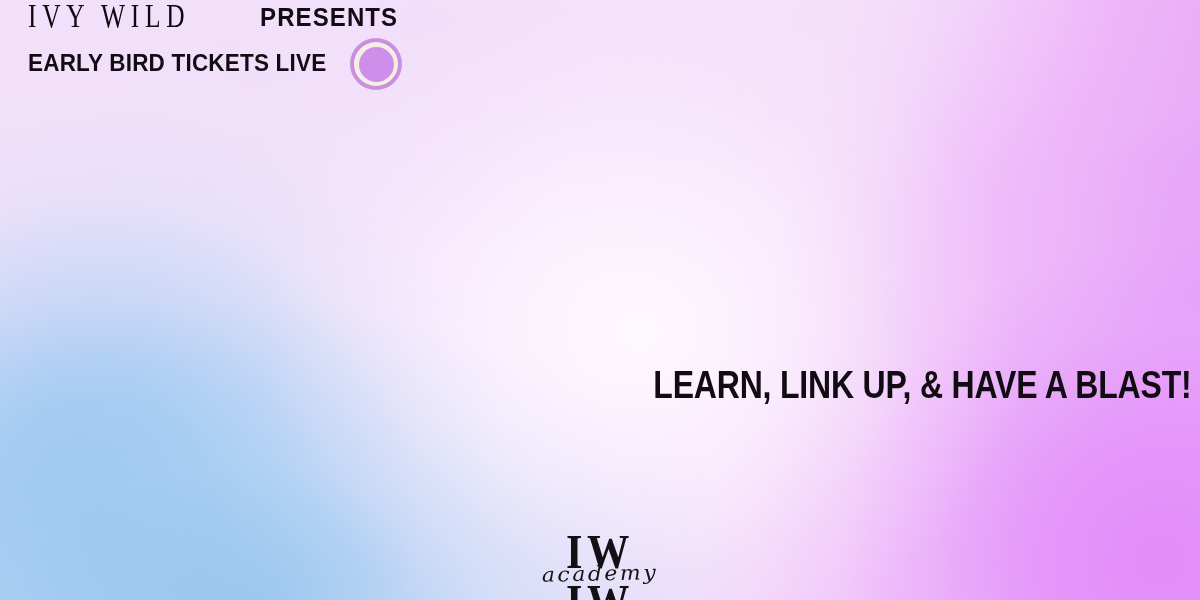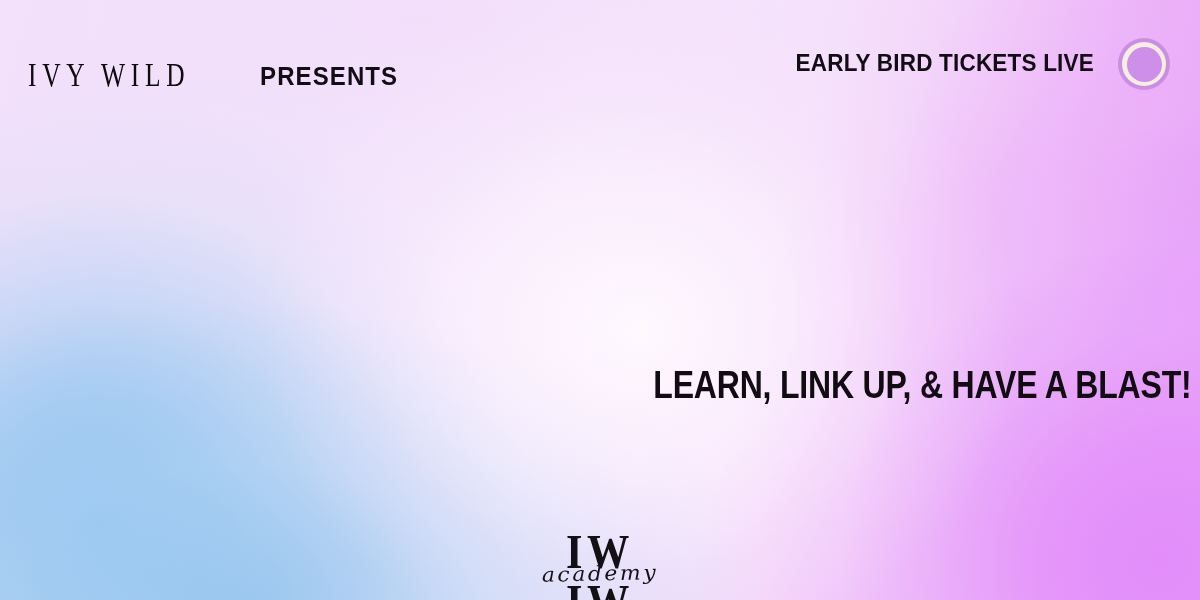"IVY WILD" .header { align-items: flex-end -> flex-start; flex-direction: none -> column }
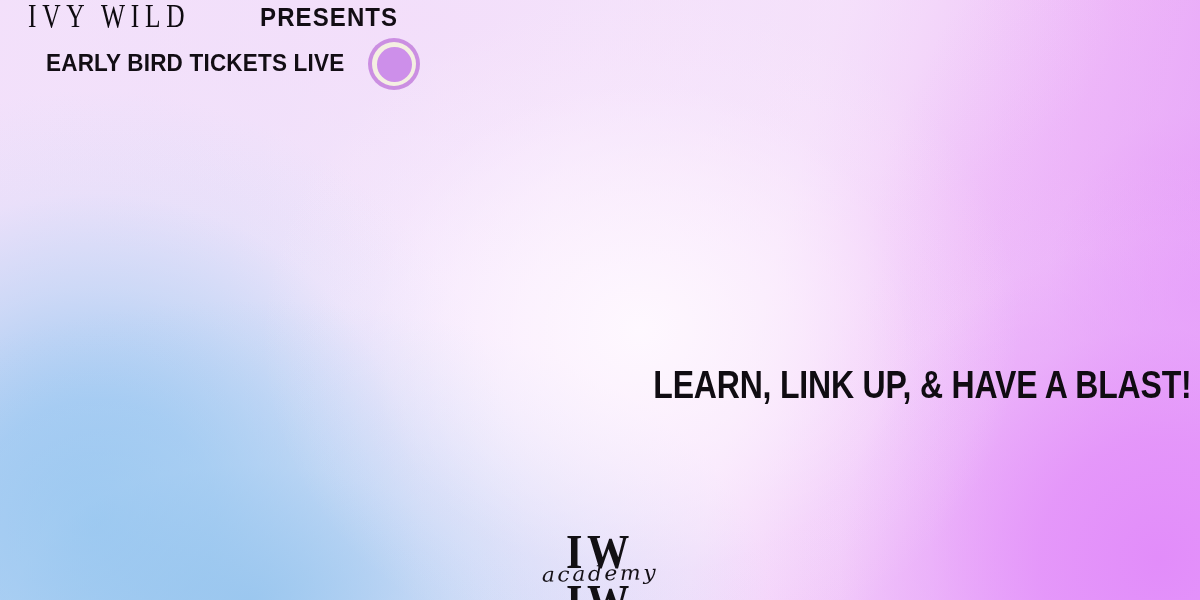"EARLY BIRD TICKETS LIVE" .ticket-group { margin-left: 18px -> none }
